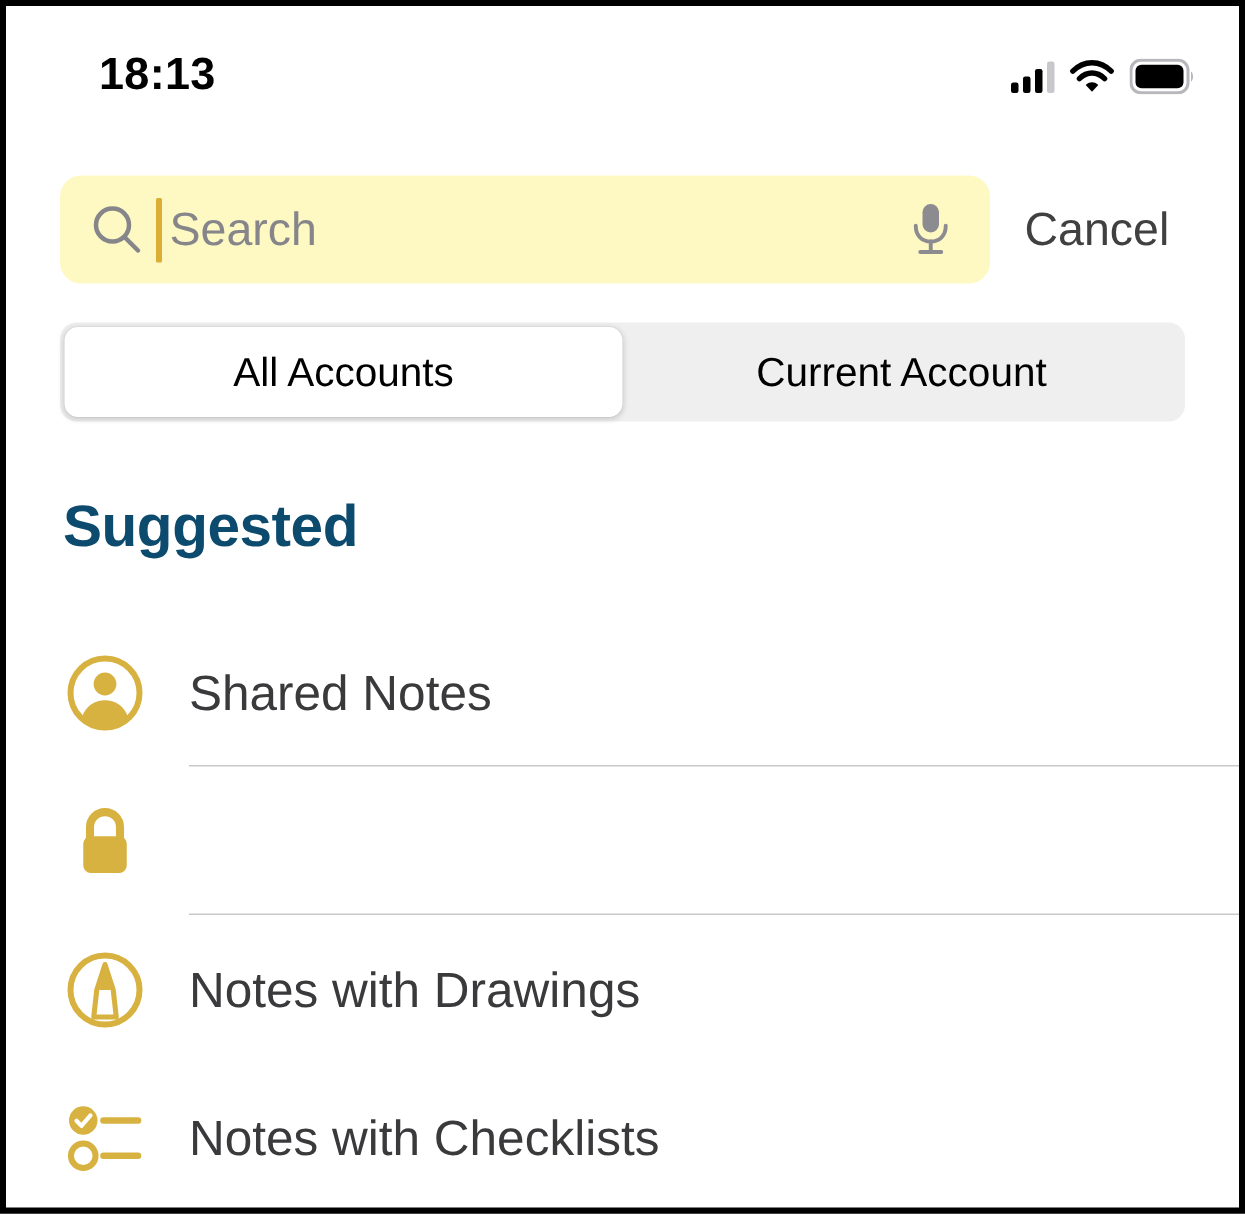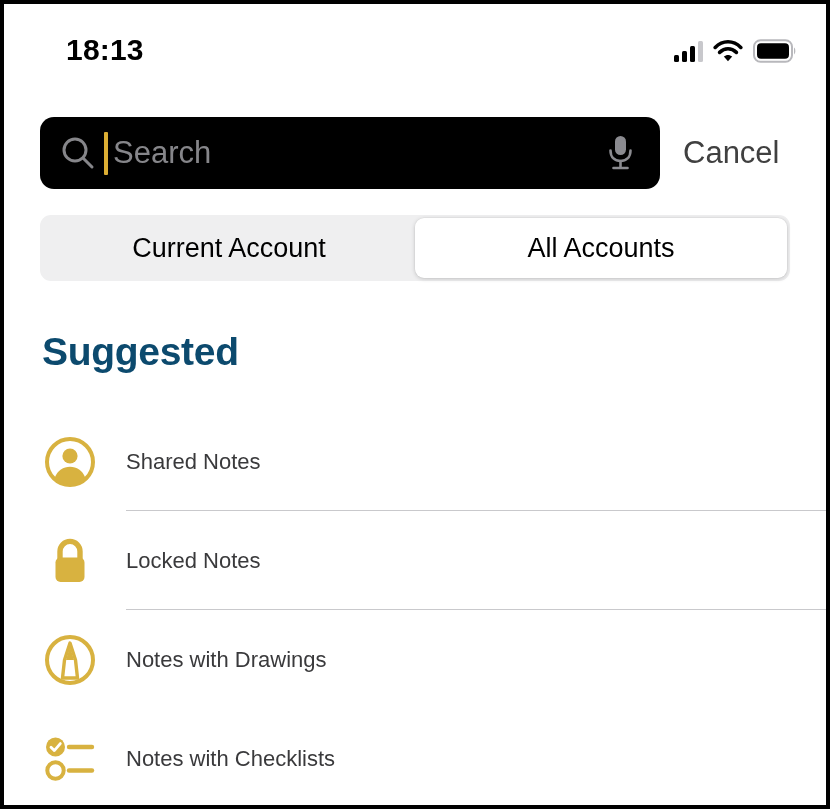"Search" .search-field { background: #000000 -> #fef9c3 }
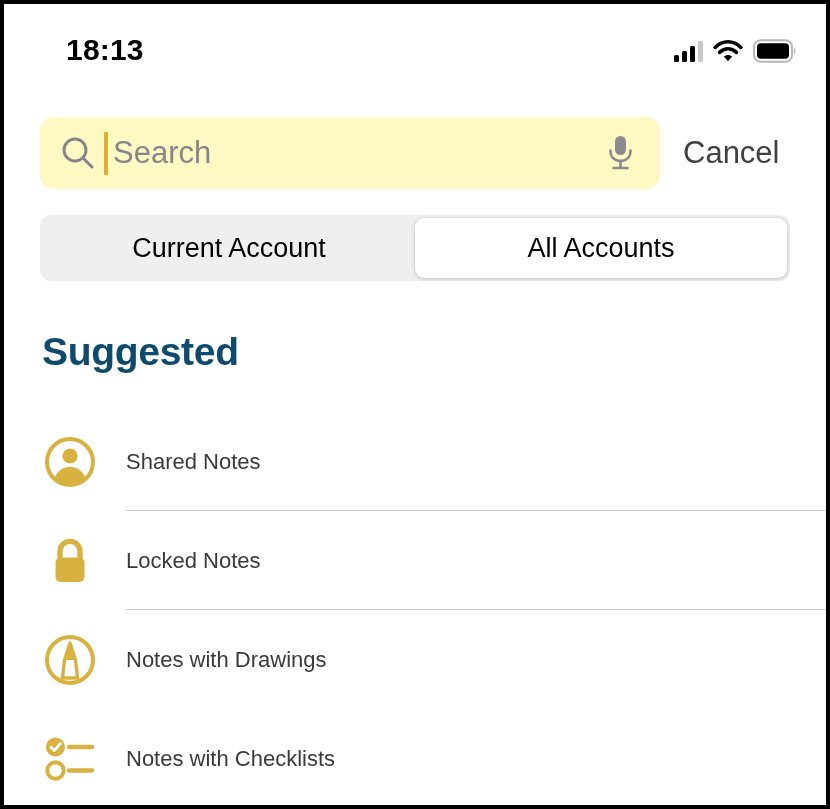"Current Account" div.seg { order: before "All Accounts" -> after "All Accounts" }
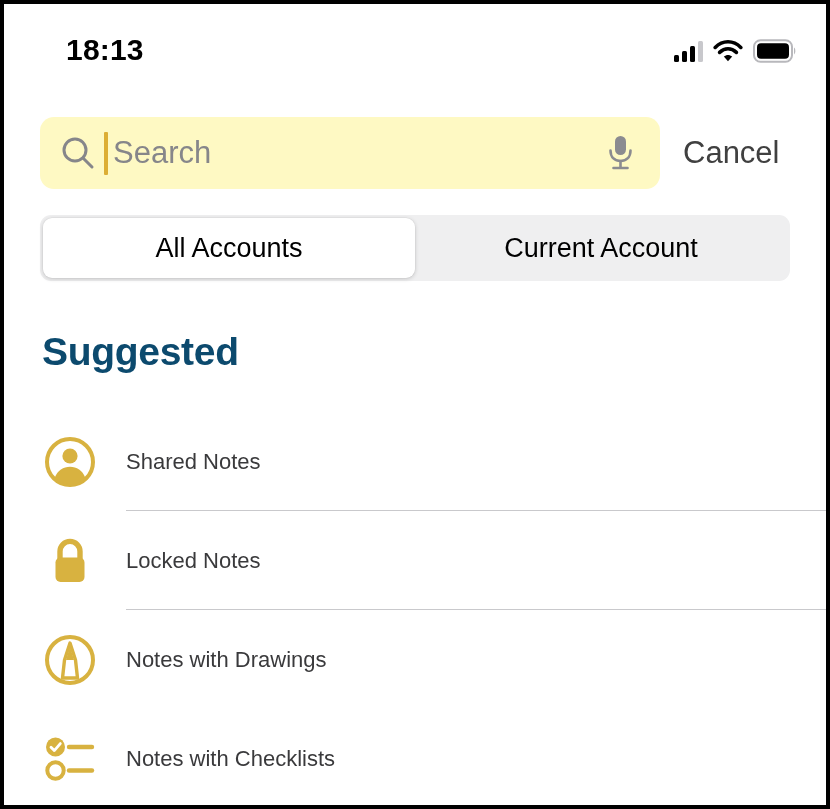"Shared Notes" .item-label { font-size: 22px -> 33px }
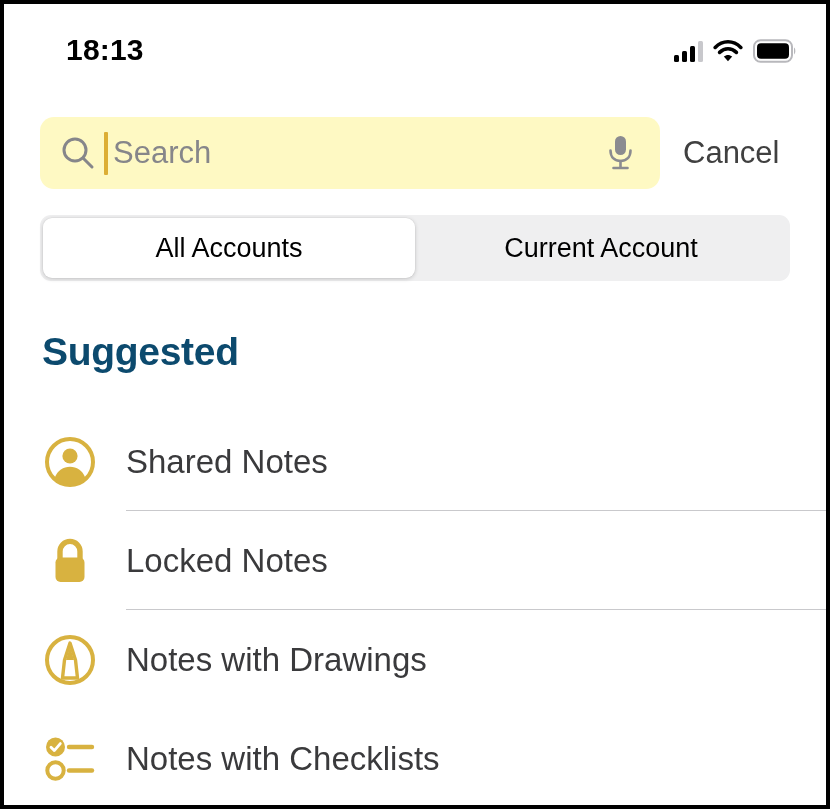"Locked Notes" span.item-label { html: <span>Locked Notes</span> -> none }
